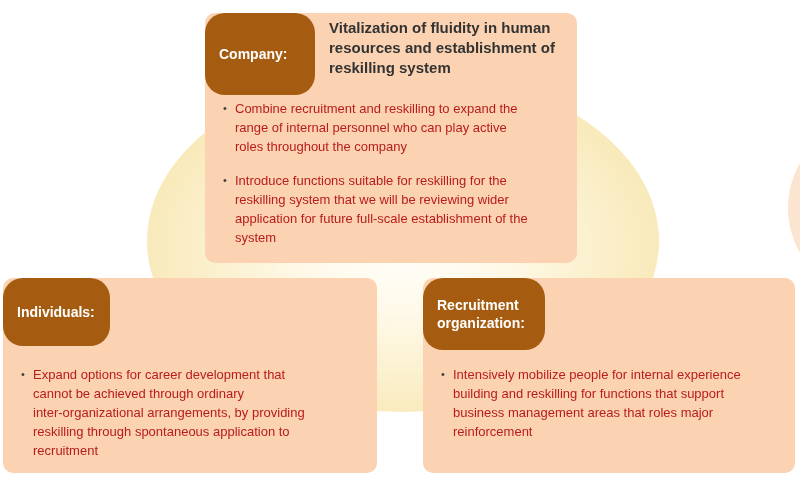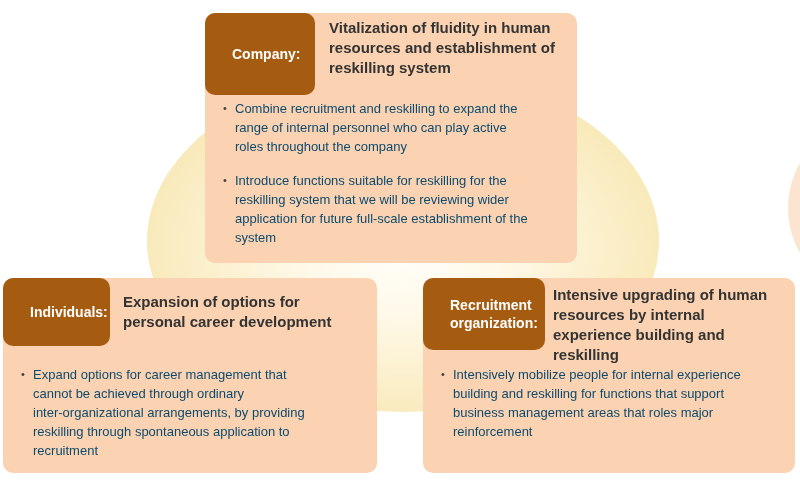"Company:" .card-label { border-radius: 10px -> 20px; padding-left: 27px -> 14px }
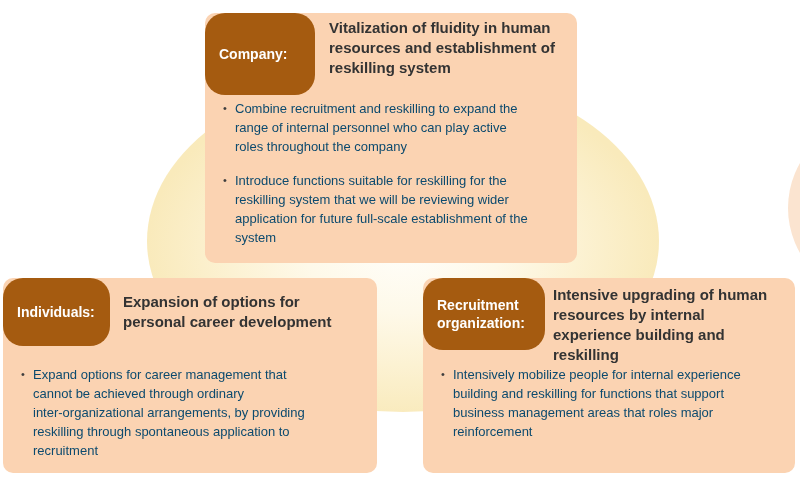"Combine recruitment and reskilling to" .bullet-text { color: #0c4a6e -> #b91c1c }
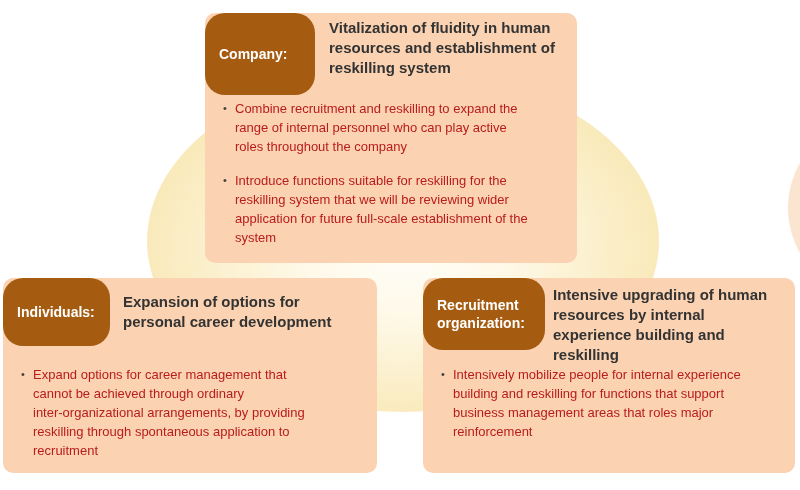"Expansion of options for" div.card-title { html: <div>Expansion of options for personal career development</div> -> none }
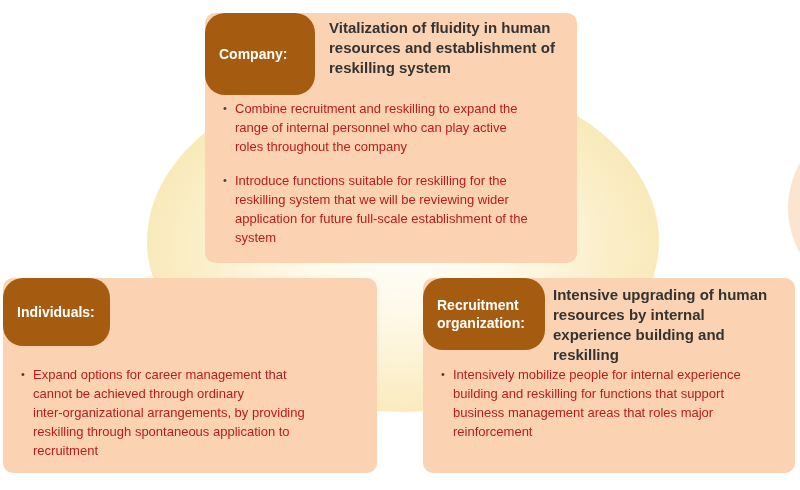"Intensive upgrading of human" div.card-title { html: <div>Intensive upgrading of human resources by internal experience building and reskilling</div> -> none }
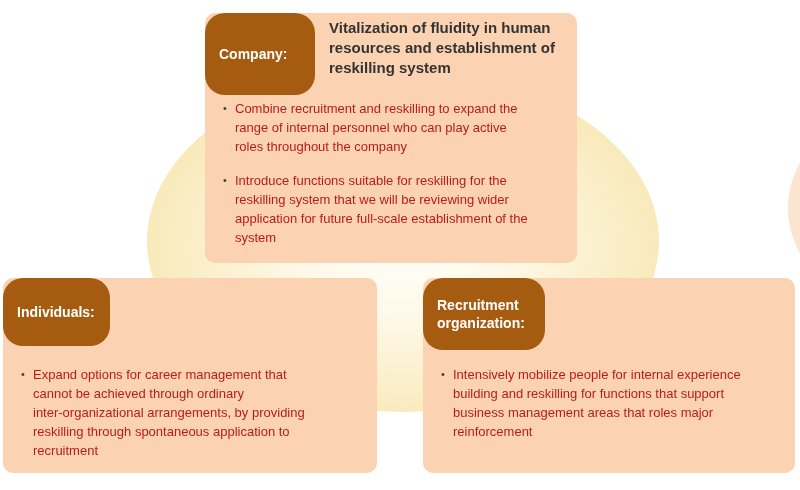"Expand options for career management" div.bullet-text { text: management -> development }
